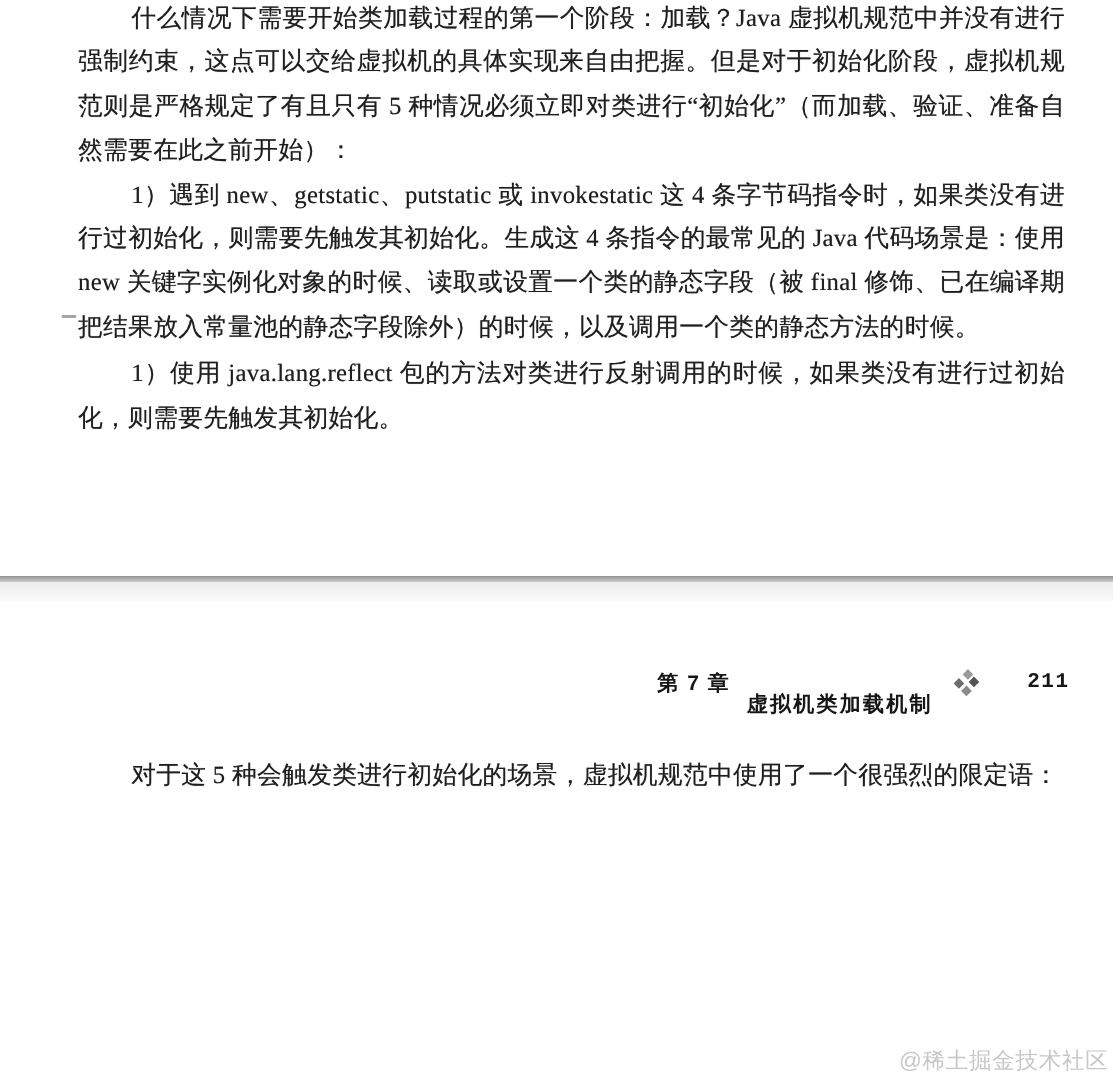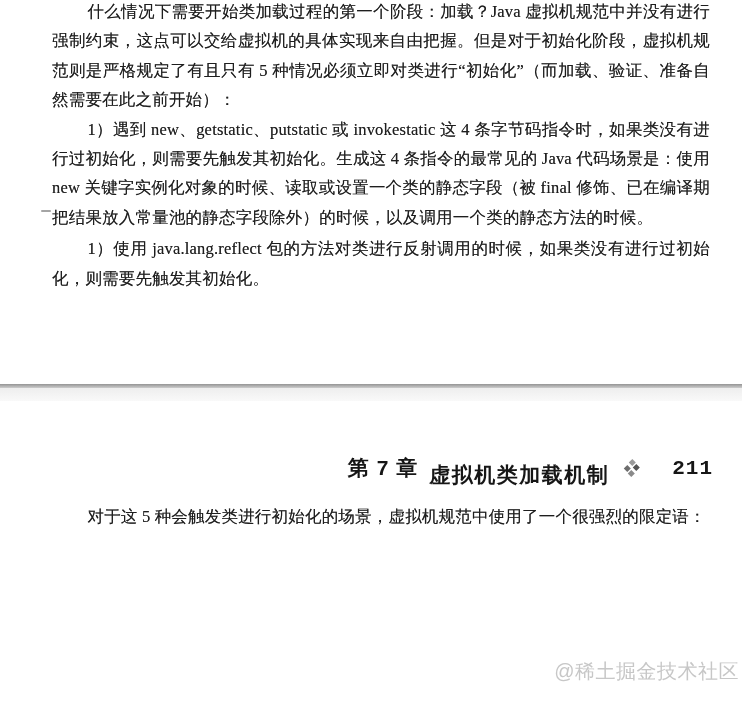"第 7 章" .page-header { align-items: center -> none; font-size: 21px -> 14px }
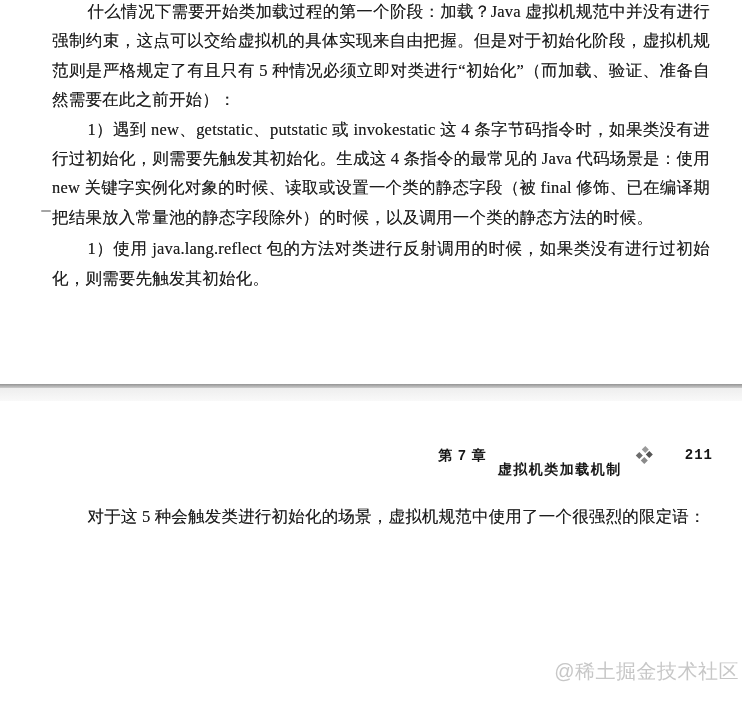"@稀土掘金技术社区" .watermark { font-size: 20px -> 15px; top: 658px -> 698px }
